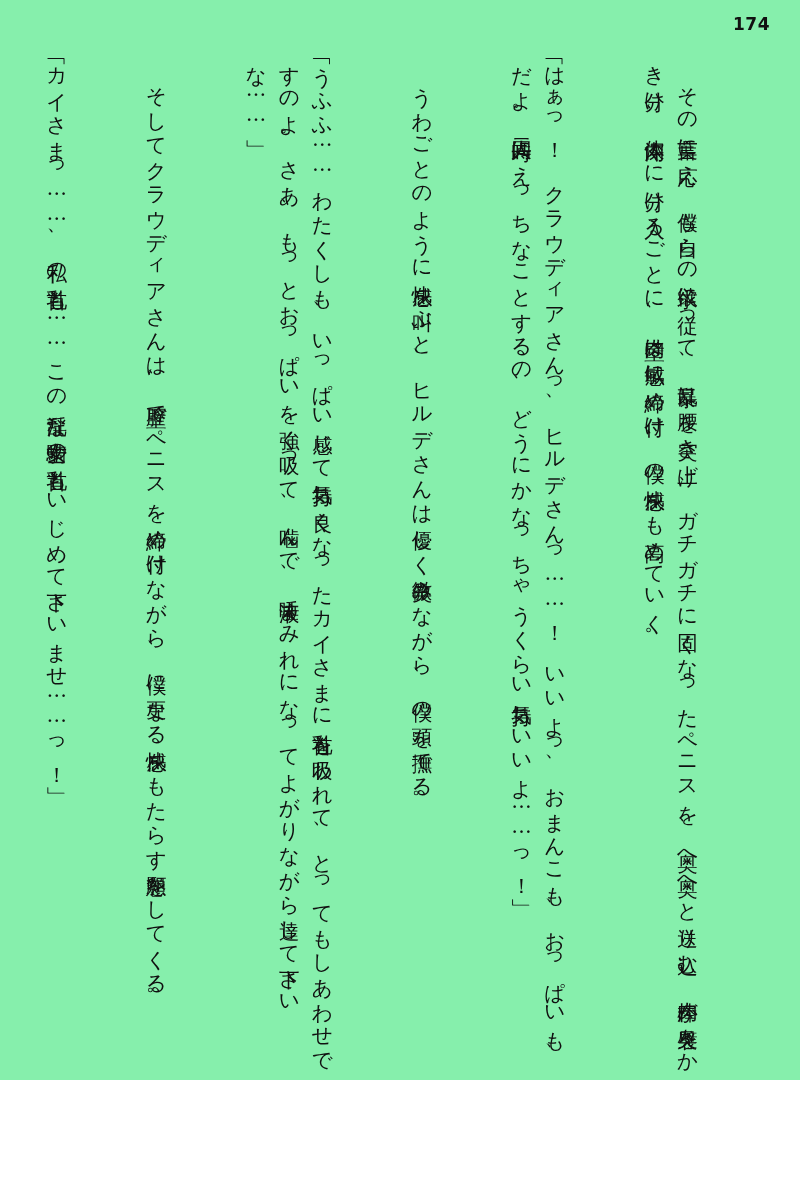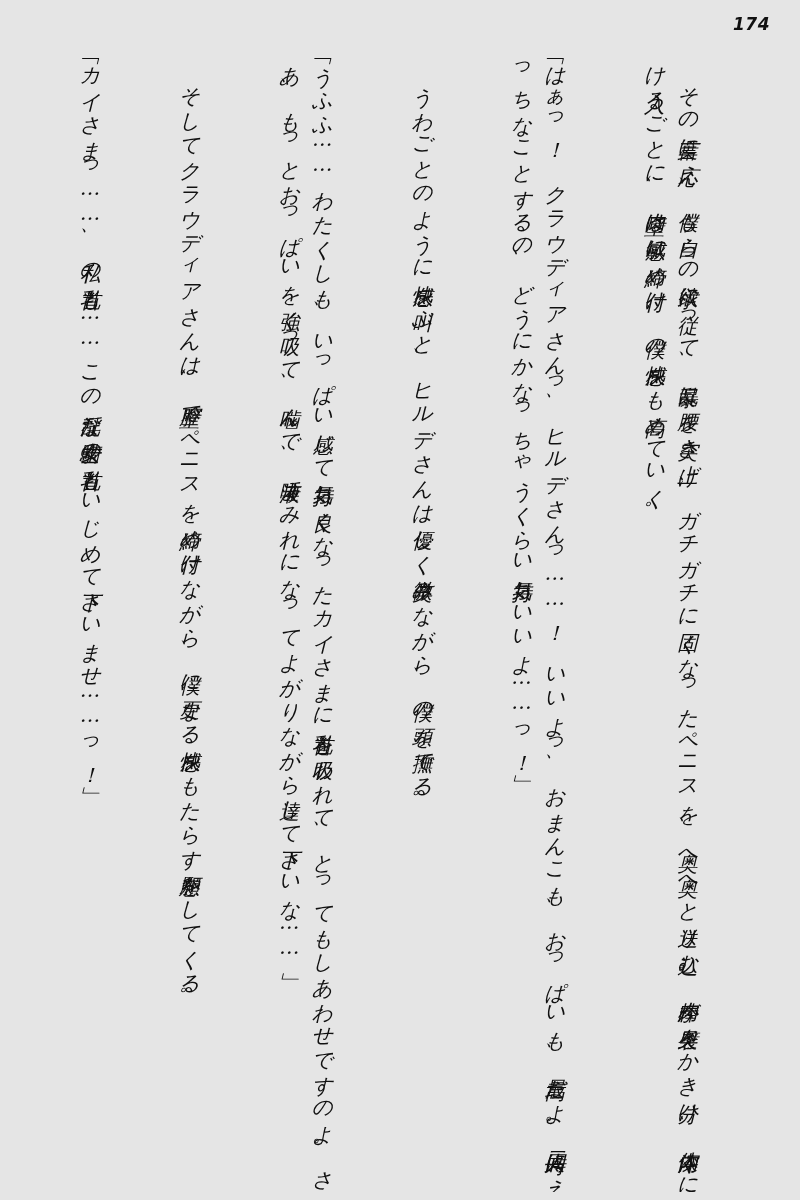"174" #page { background: #e5e5e5 -> #86efac; font-style: italic -> none; height: 1200px -> 1080px }
